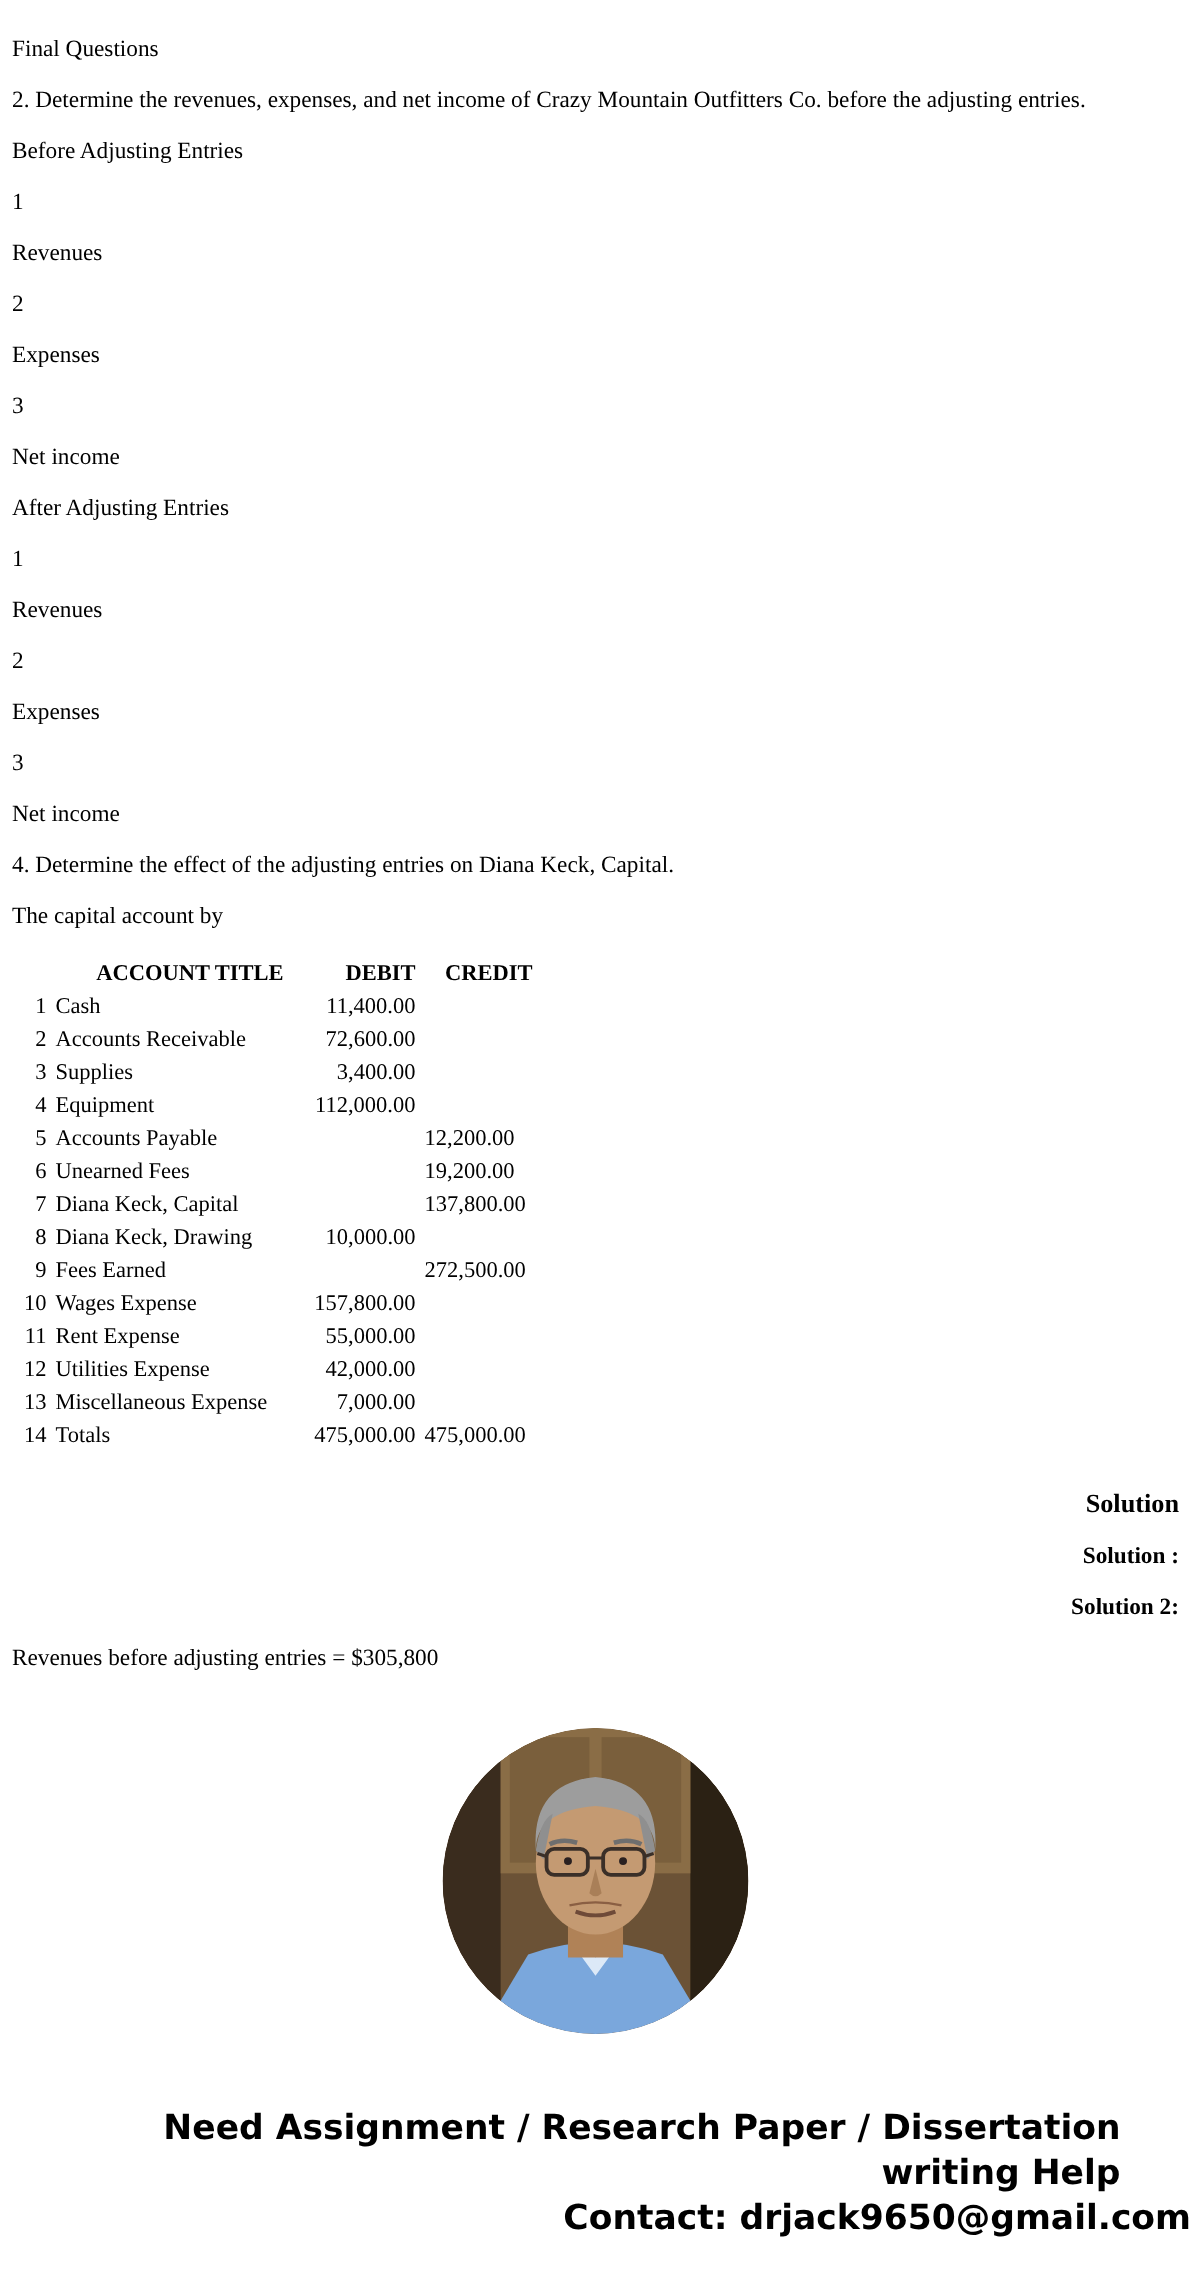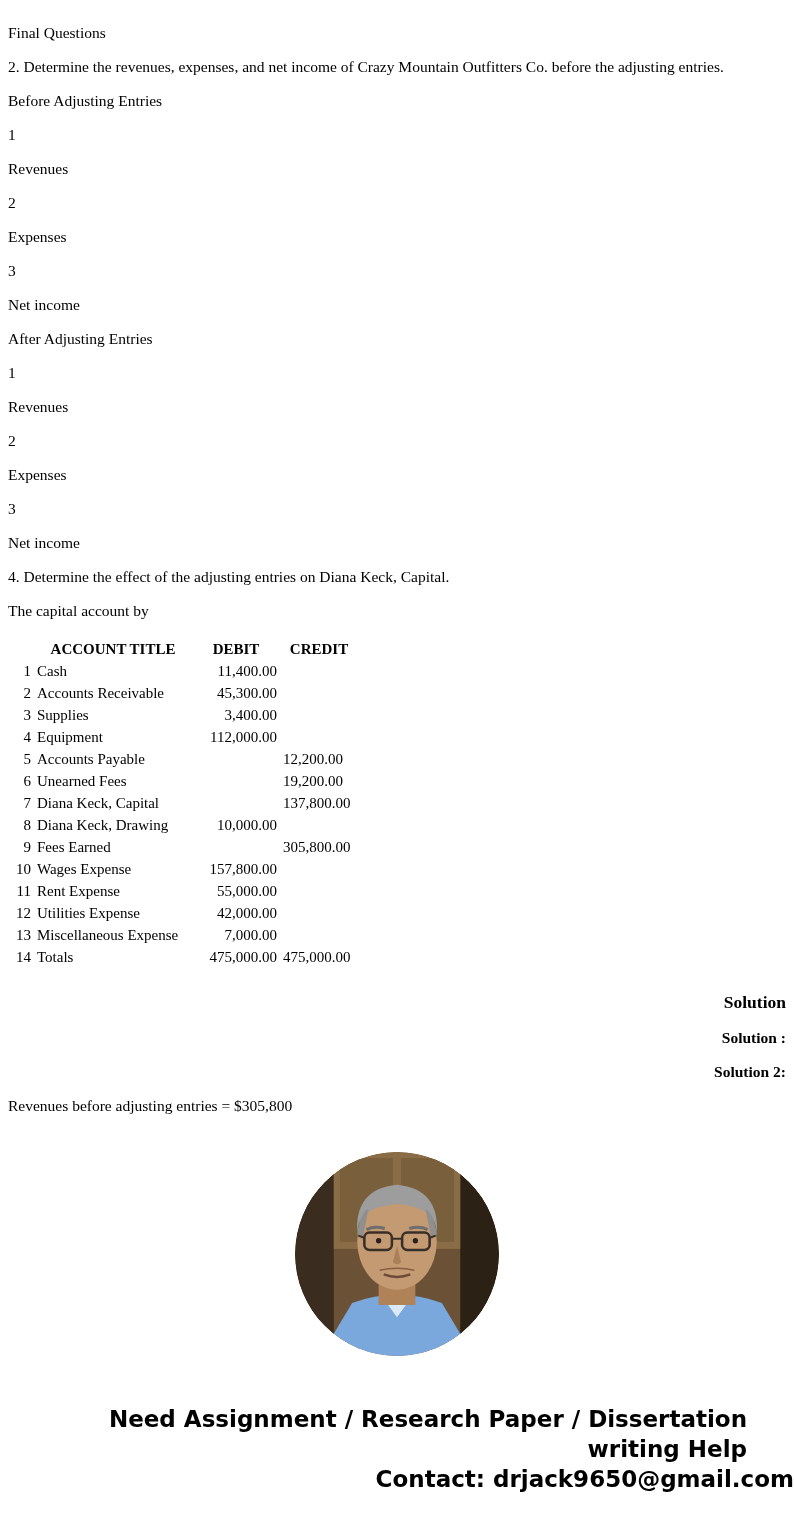"ACCOUNT TITLE" table.tb thead th { text-align: center -> right }
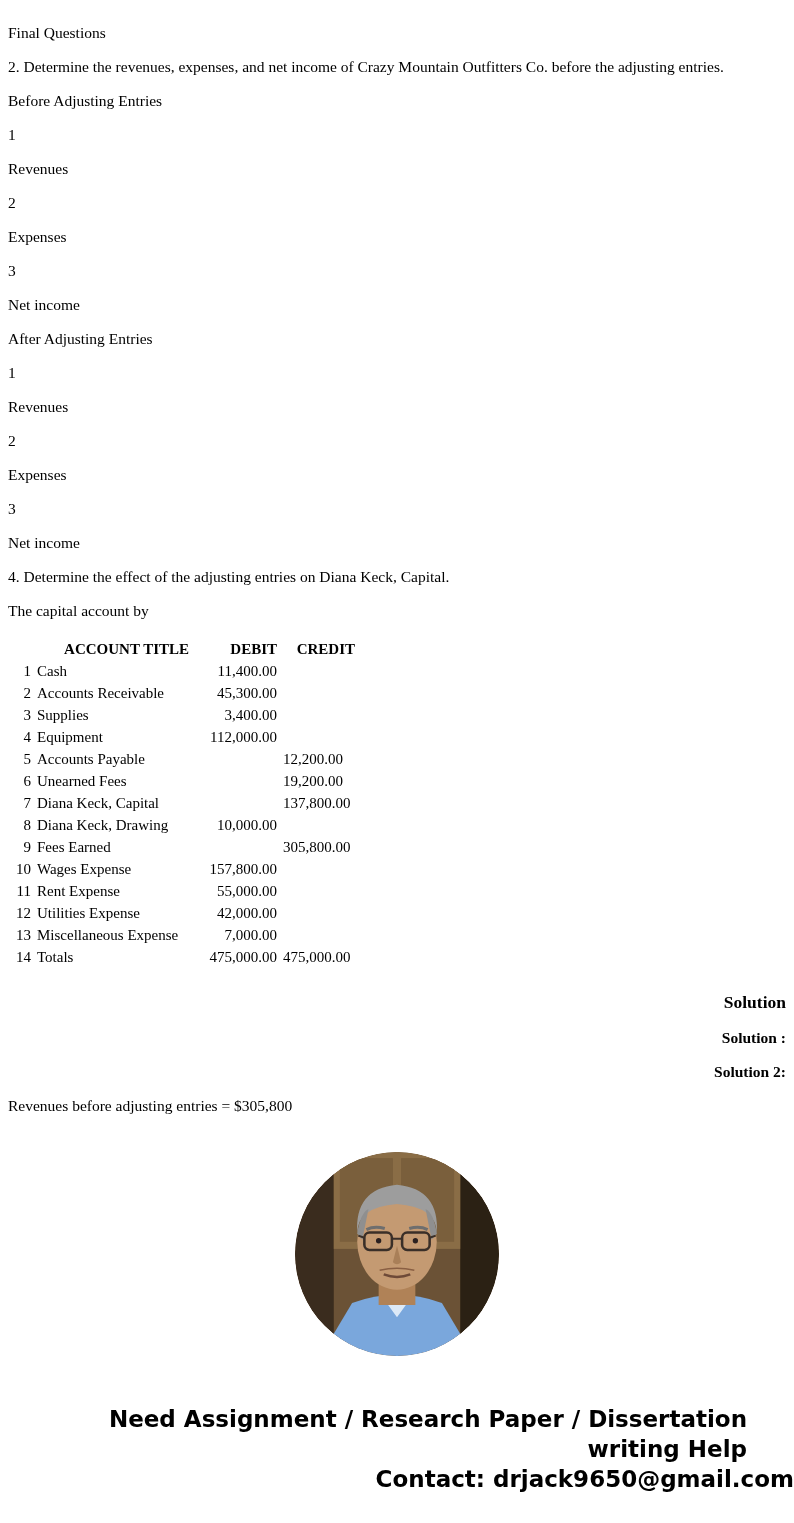"45,300.00" td.c-debit { text: 45,300.00 -> 72,600.00 }
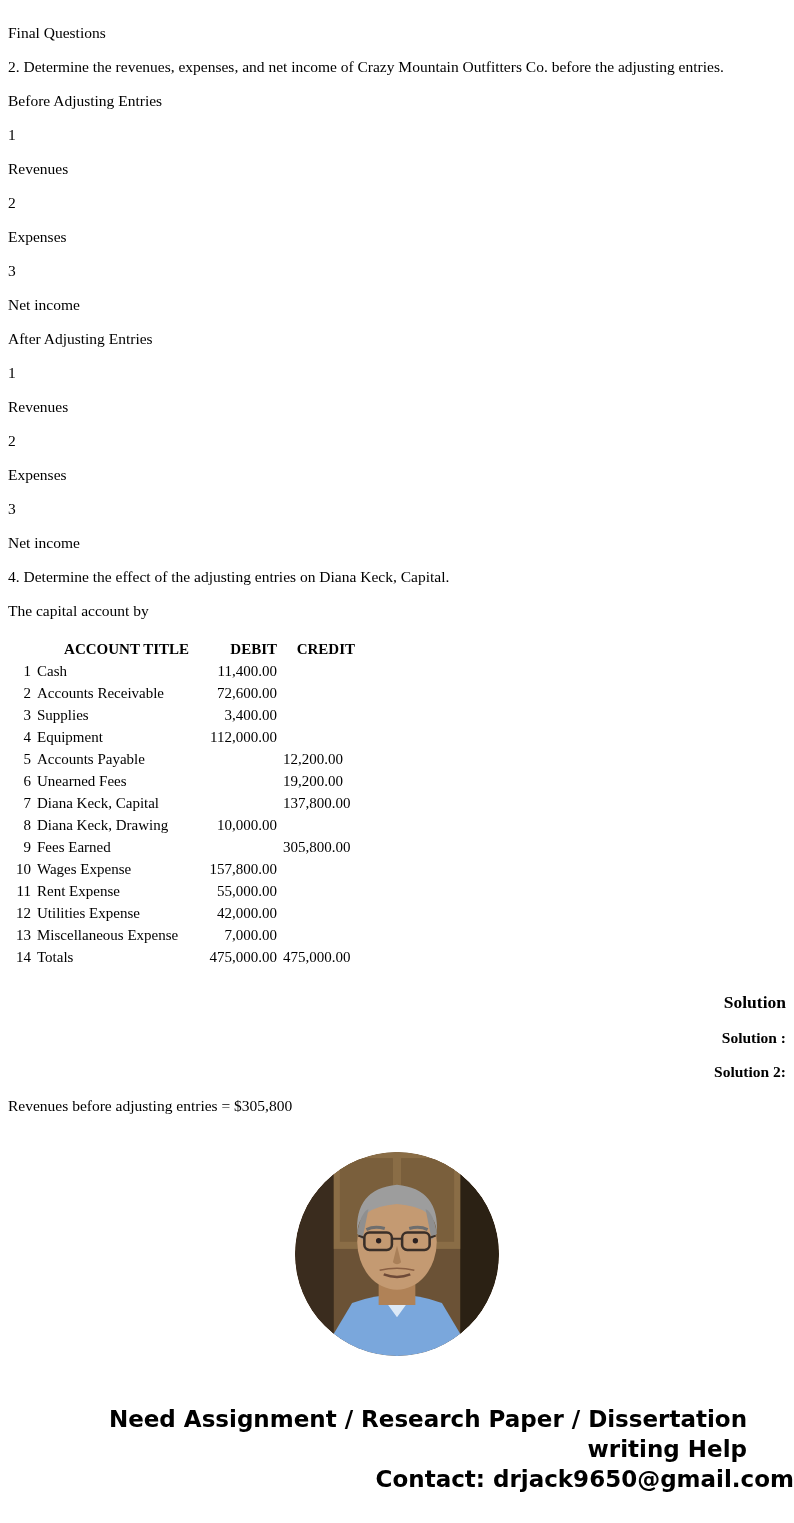"305,800.00" td.c-credit { text: 305,800.00 -> 272,500.00 }
